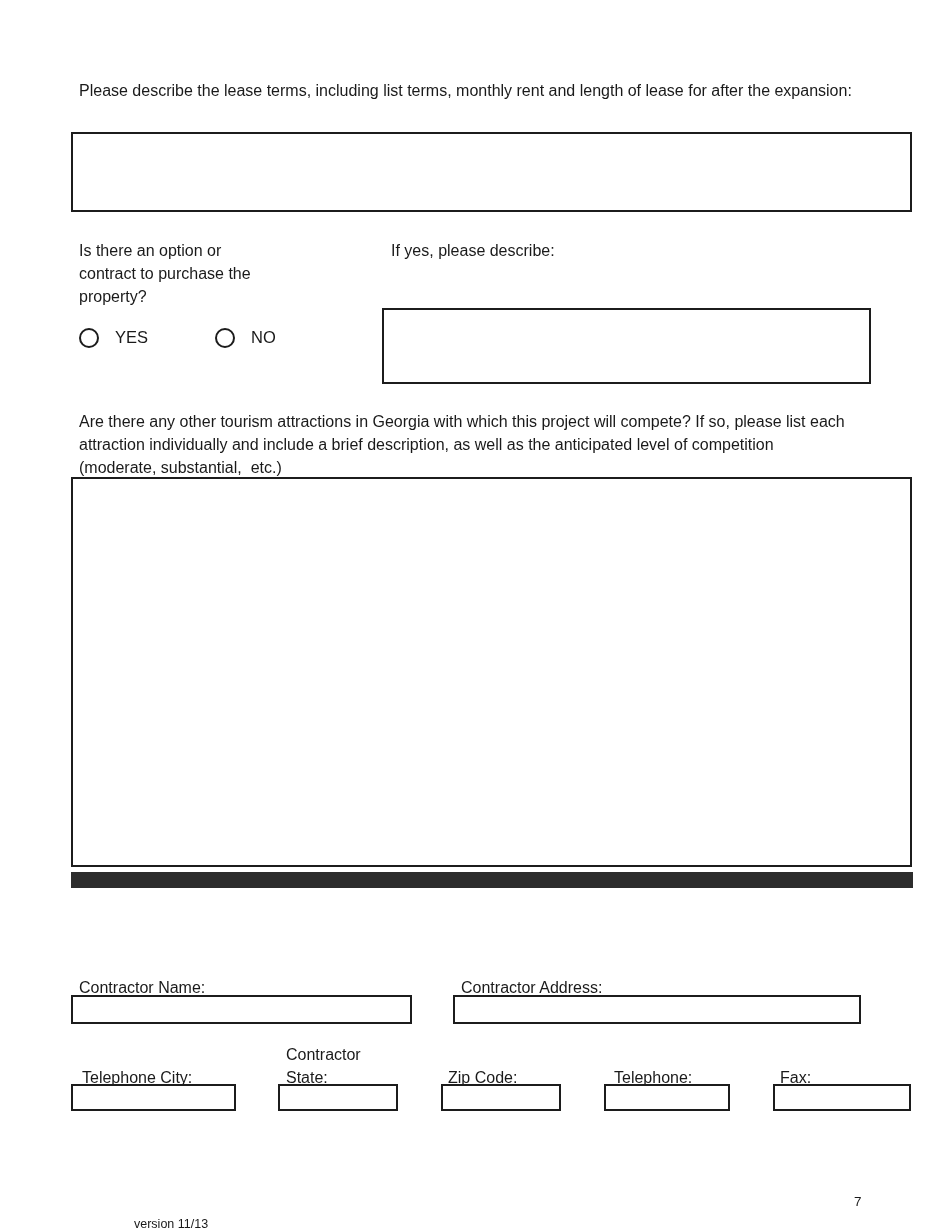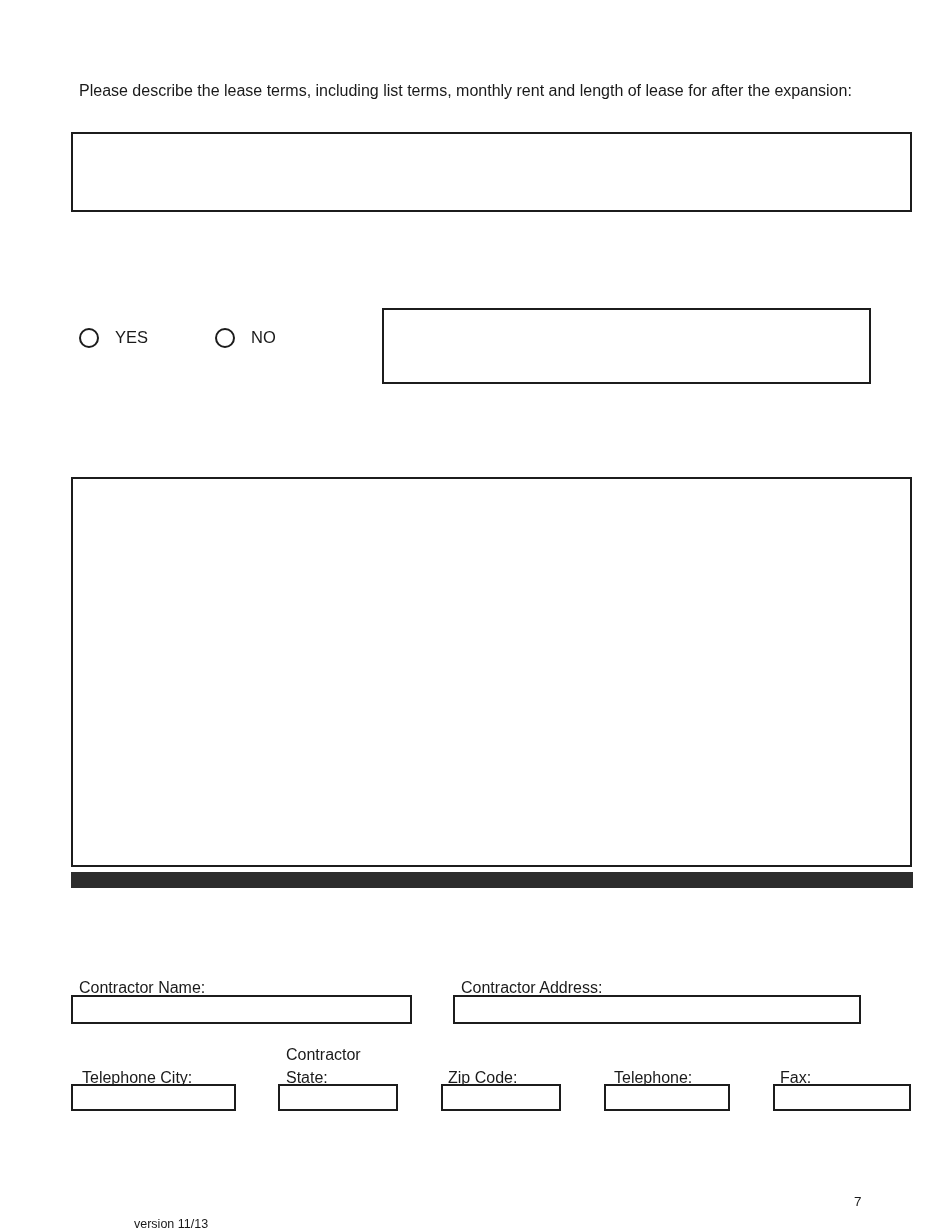"Is there an option or" div.abs { html: none -> <div>Is there an option or contract to purchase the property?</div> }
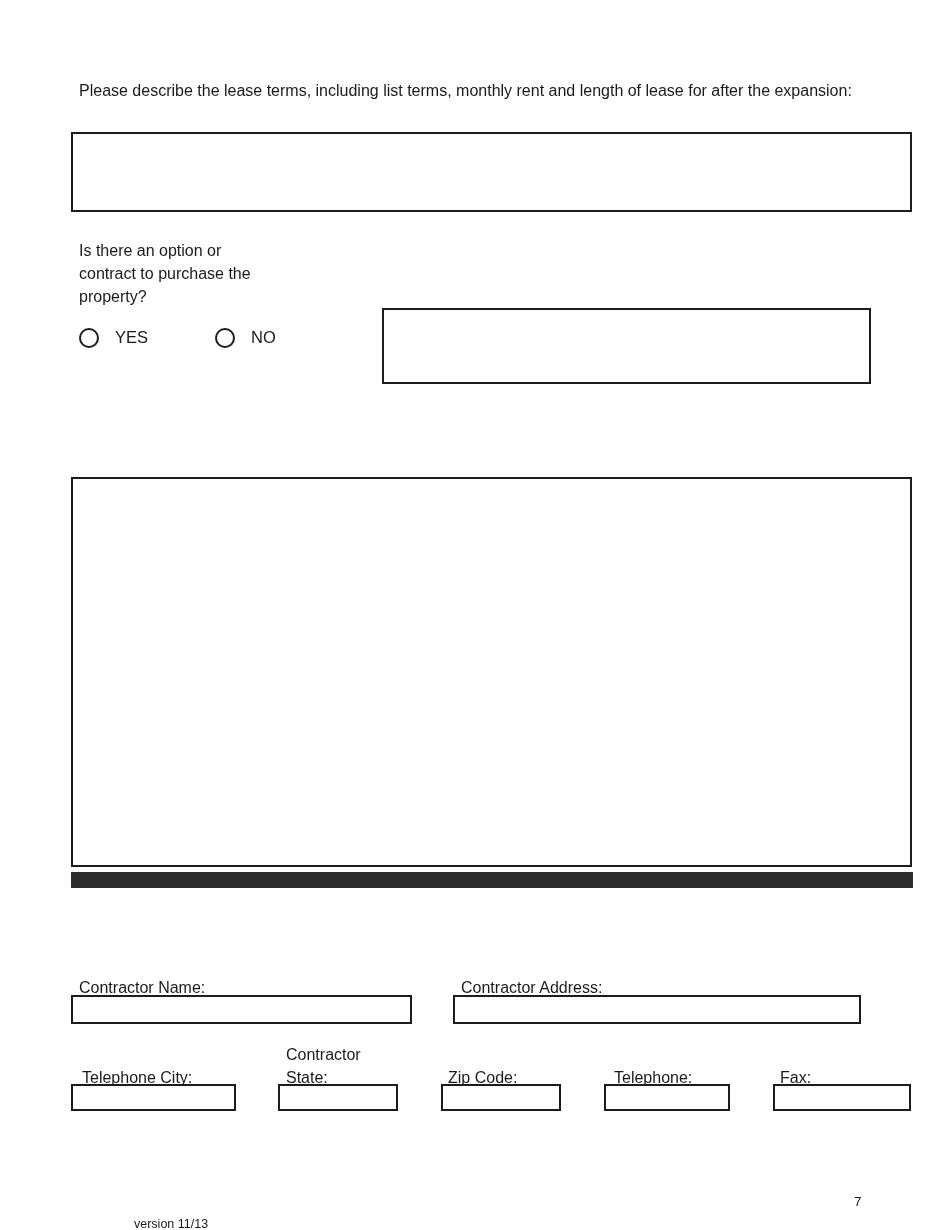"If yes, please describe:" div.abs { html: none -> <div>If yes, please describe:</div> }
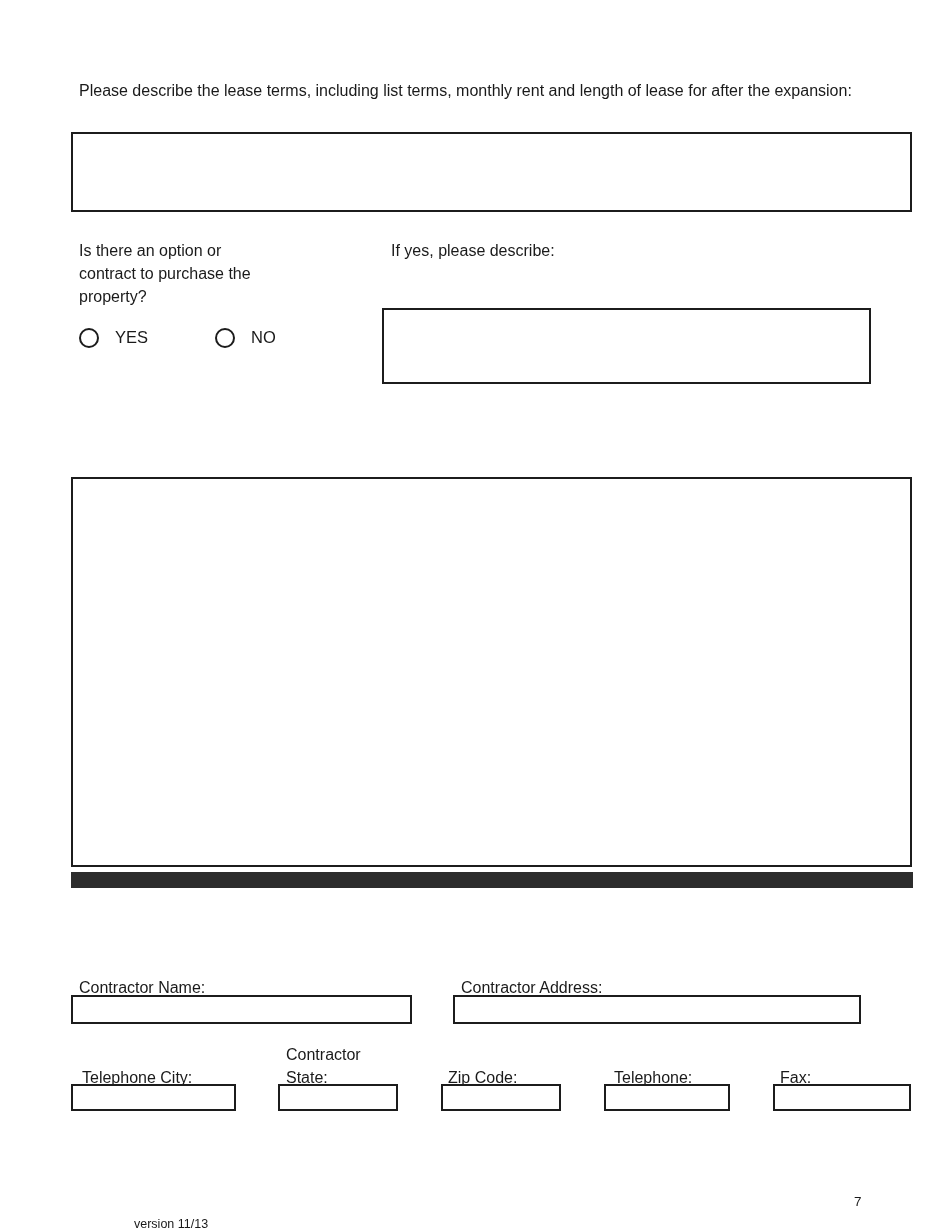"Are there any other tourism" div.abs { html: none -> <div>Are there any other tourism attractions in Georgia with which this project will compete? If so, please list each attraction individually and include a brief description, as well as the anticipated level of competition (moderate, substantial, etc.)</div> }
